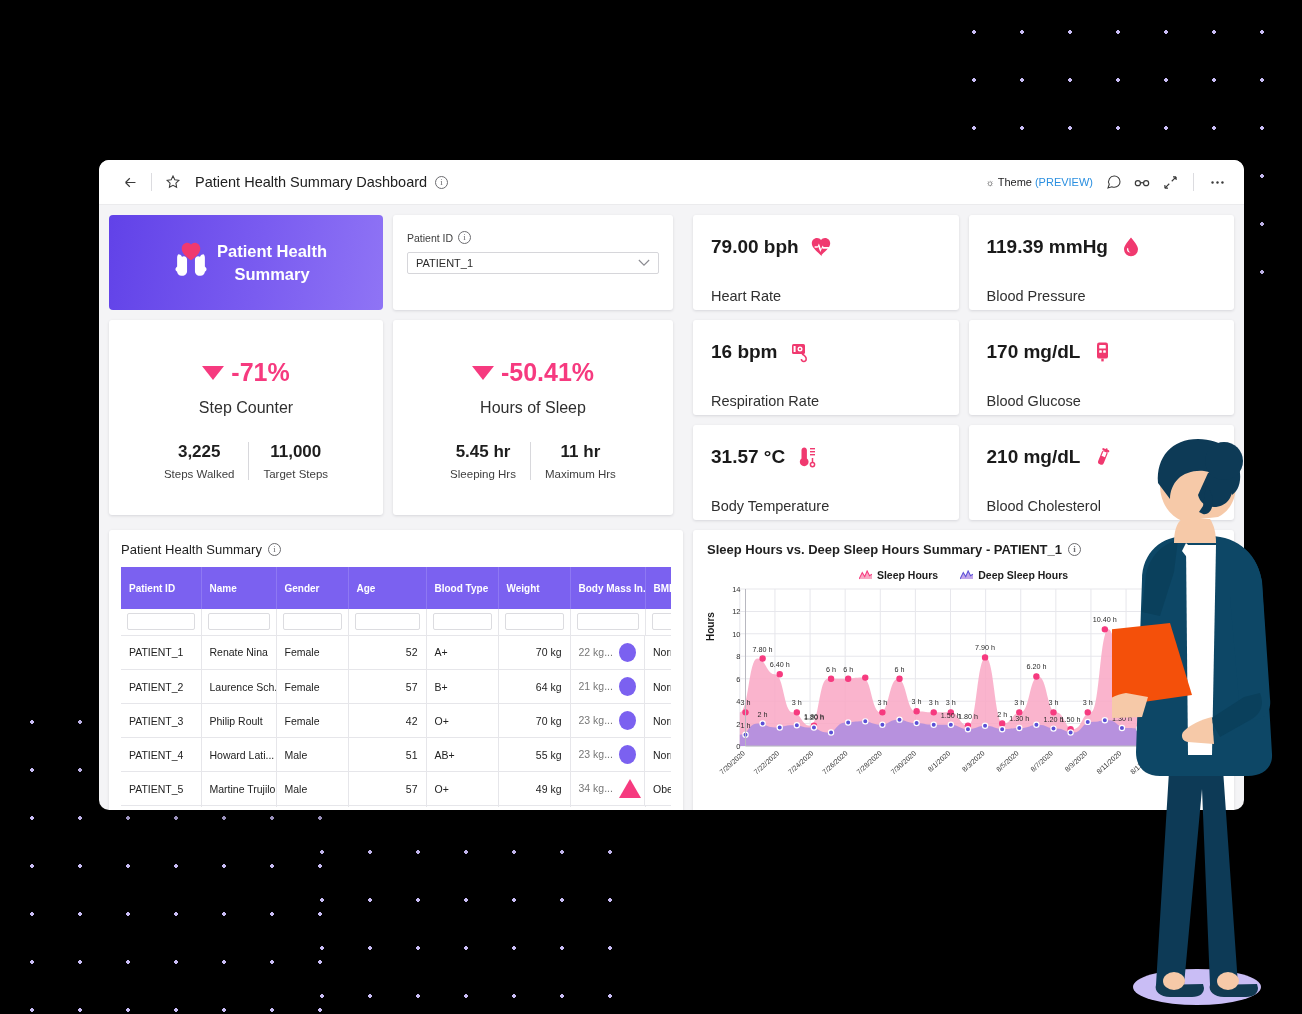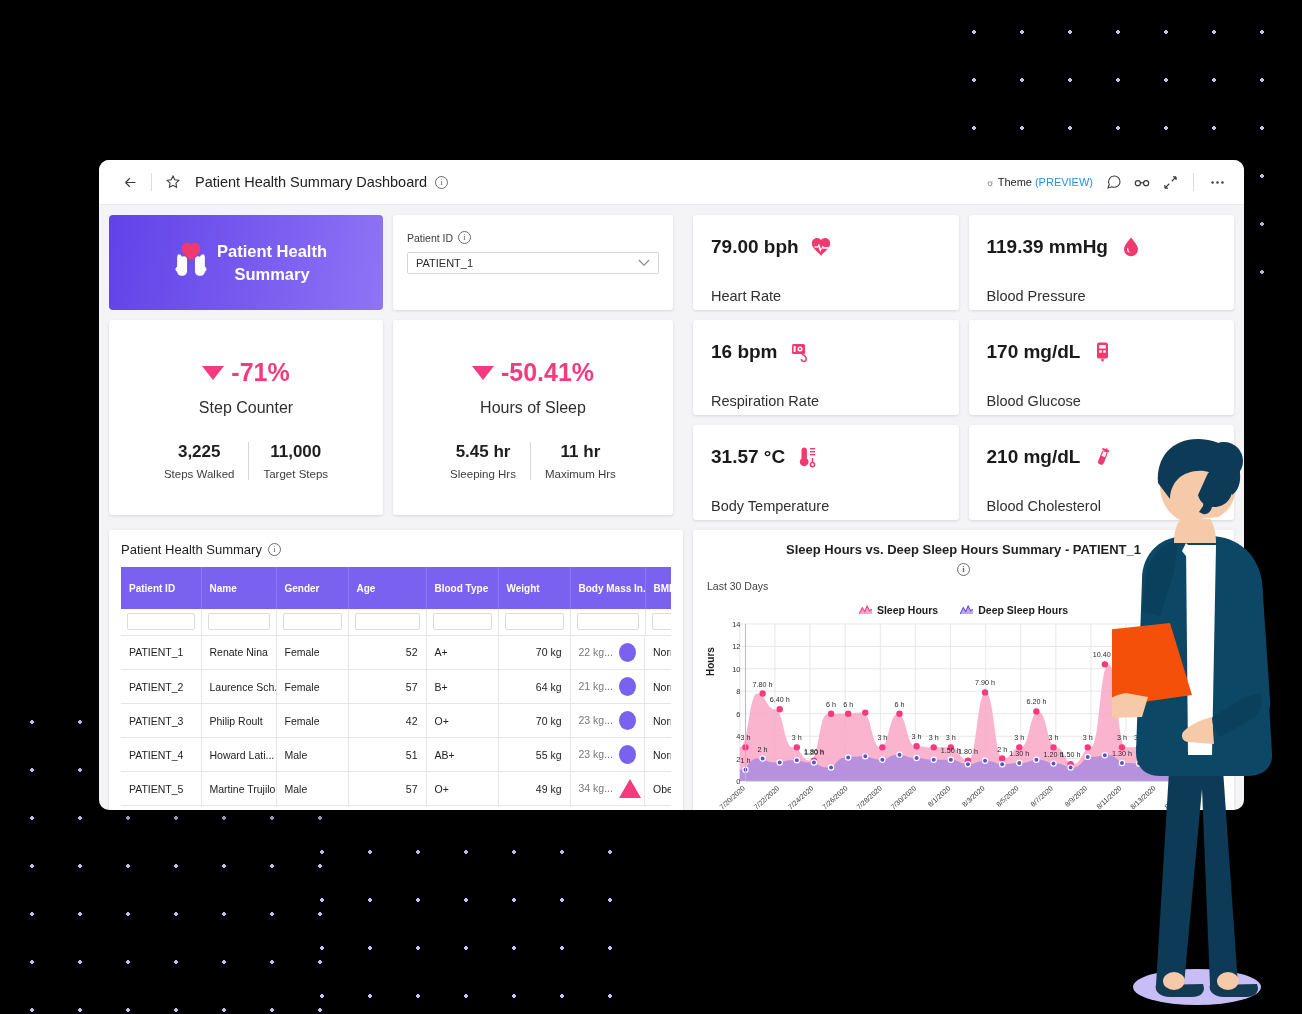"Sleep Hours vs. Deep Sleep" .panel-title.bold { flex-direction: column -> none }
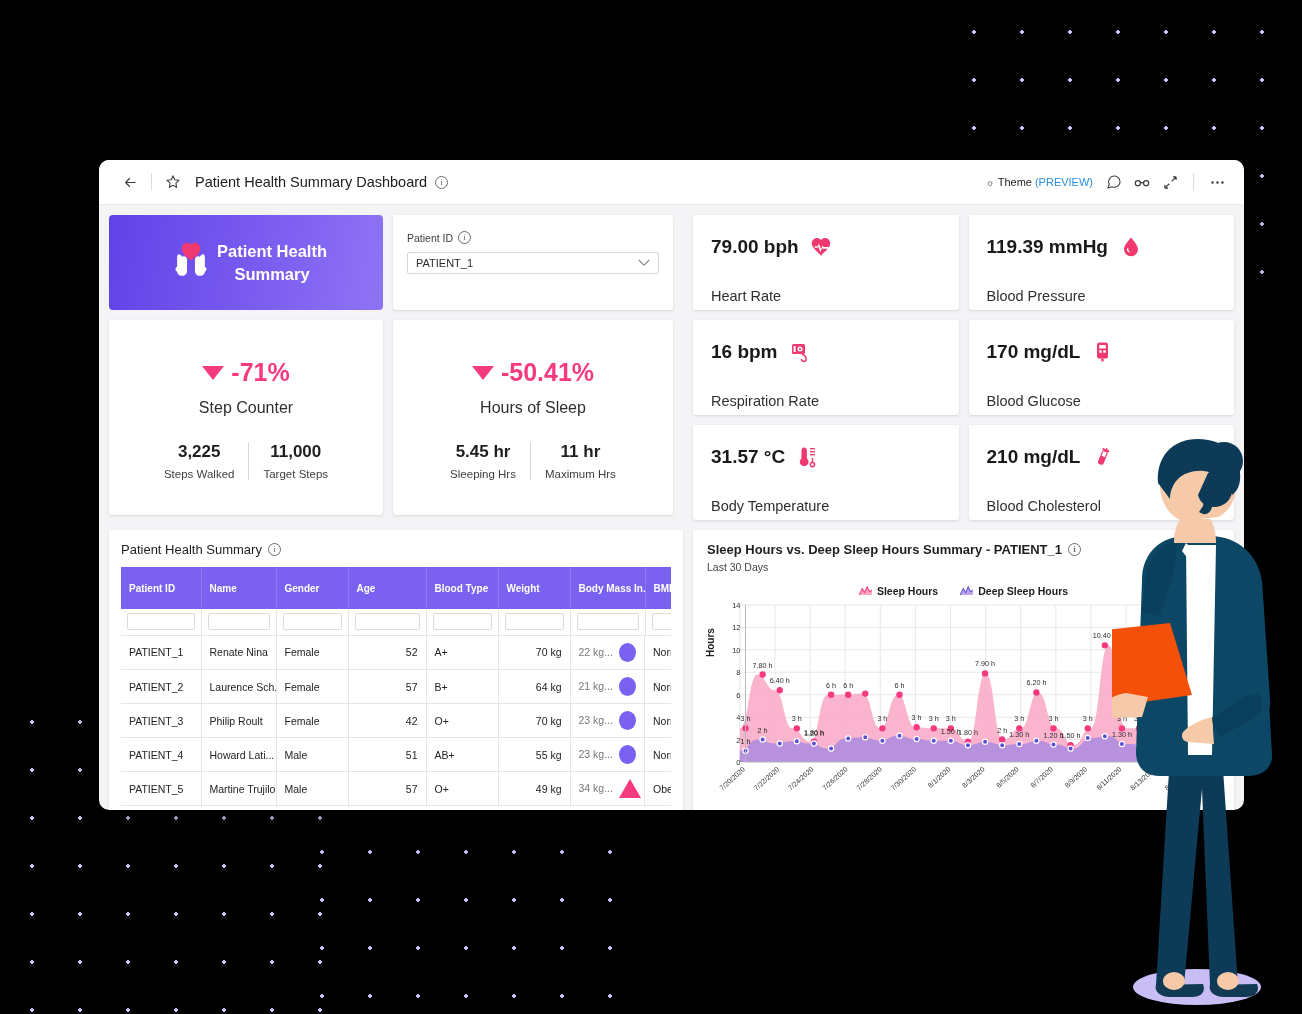"Last 30 Days" div { html: <div>Last 30 Days</div> -> none }
